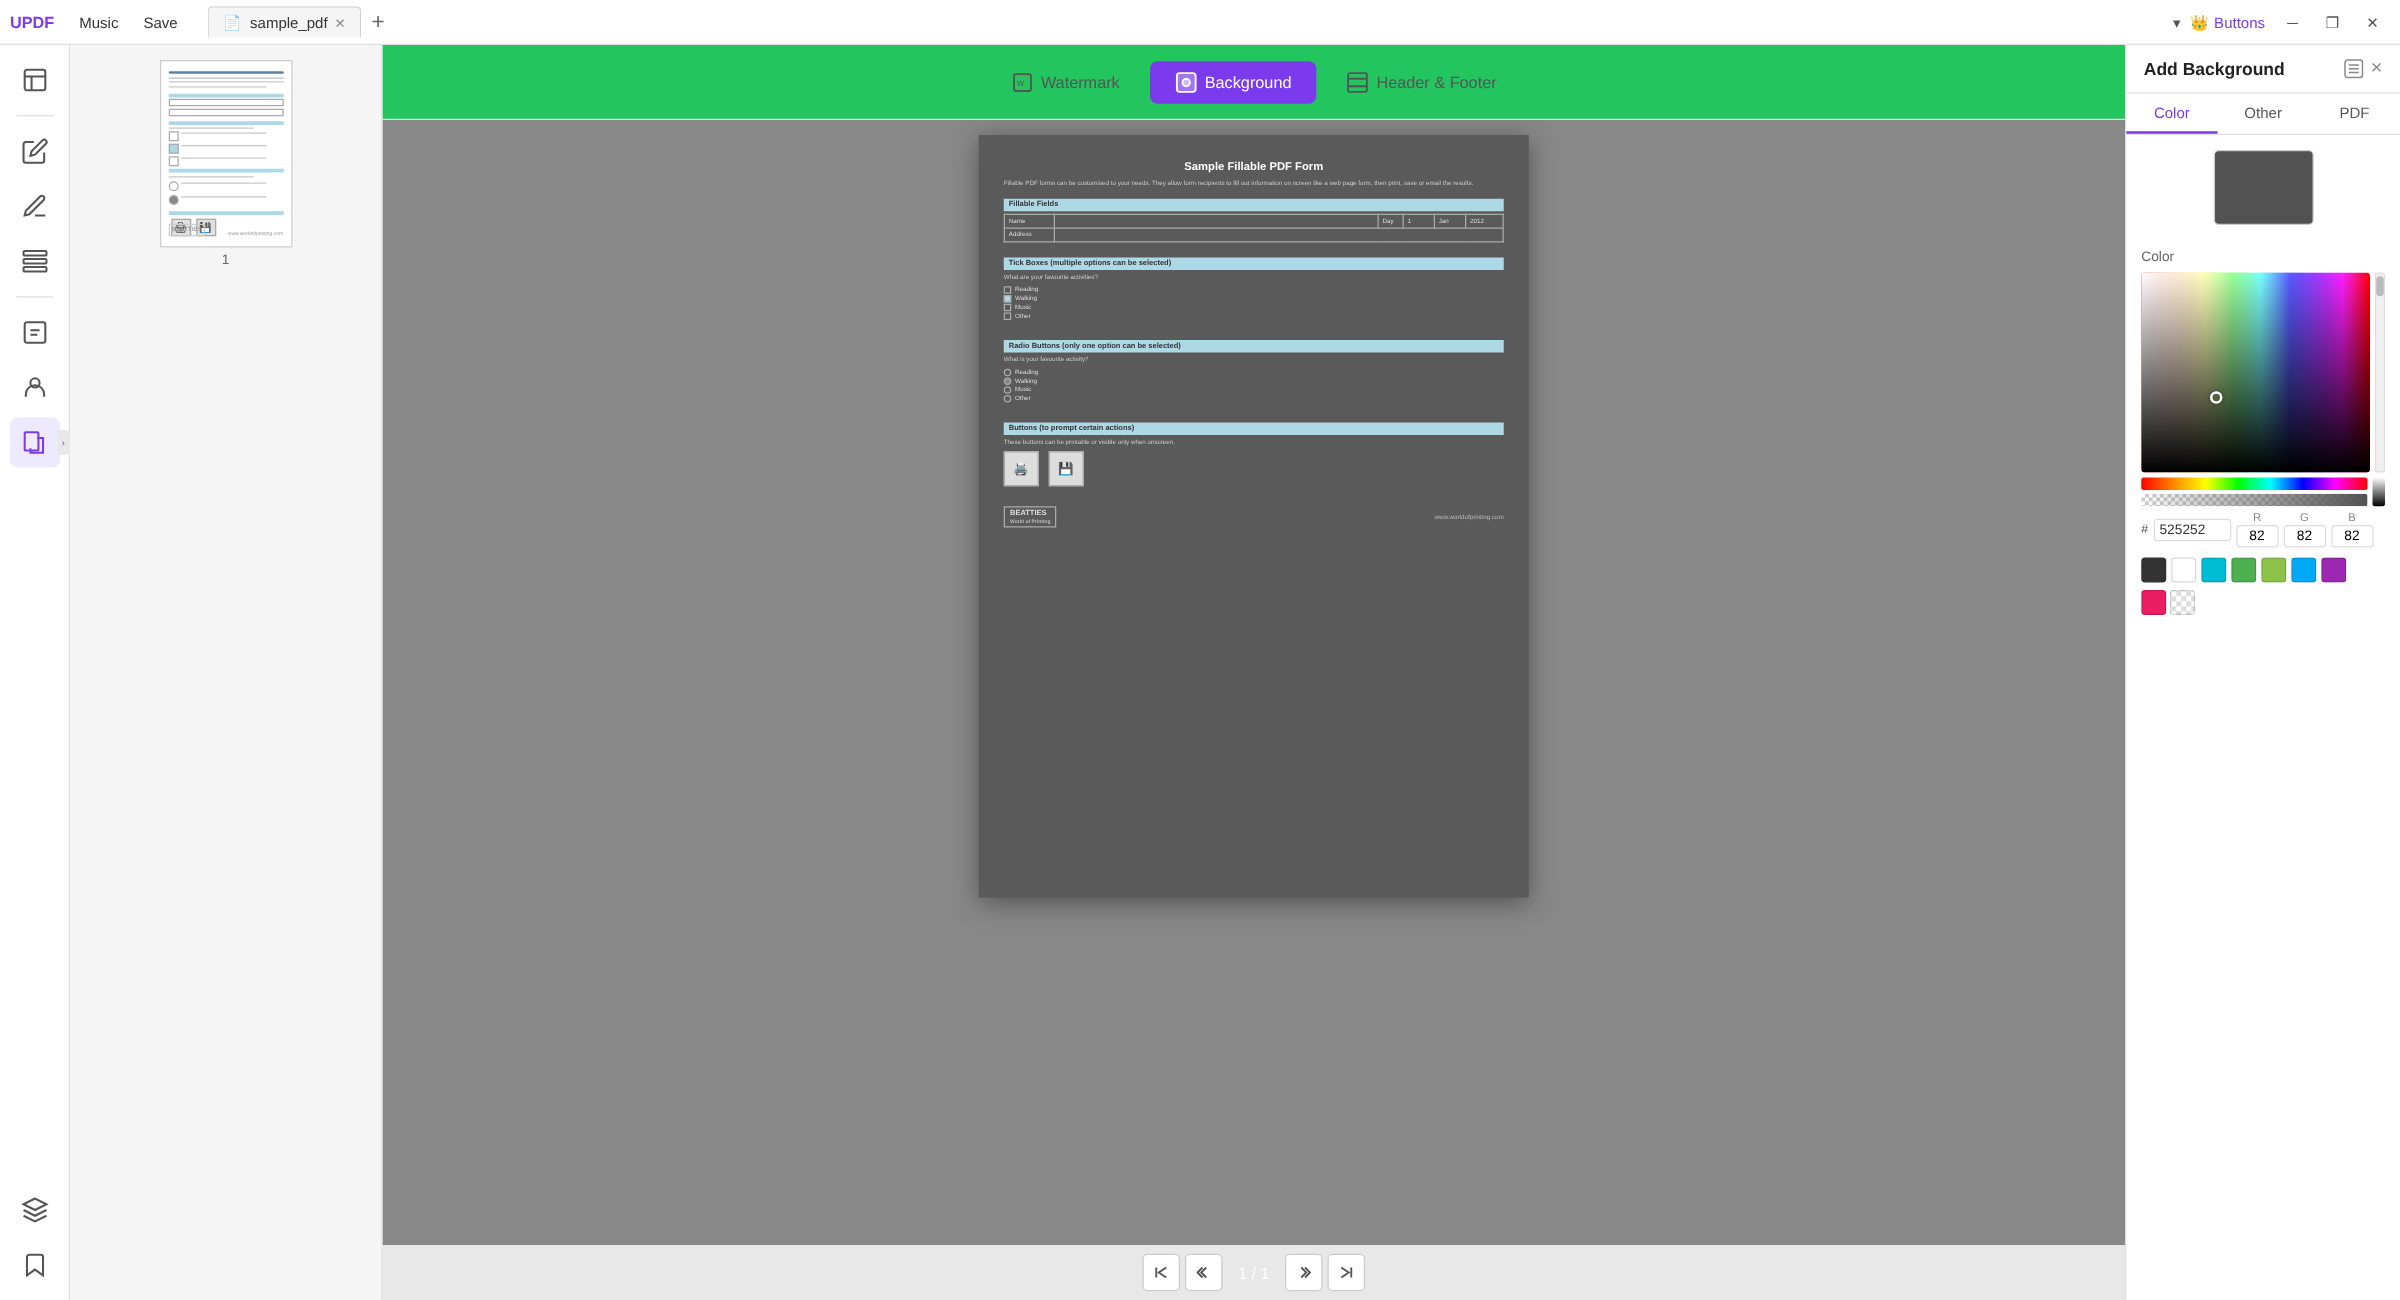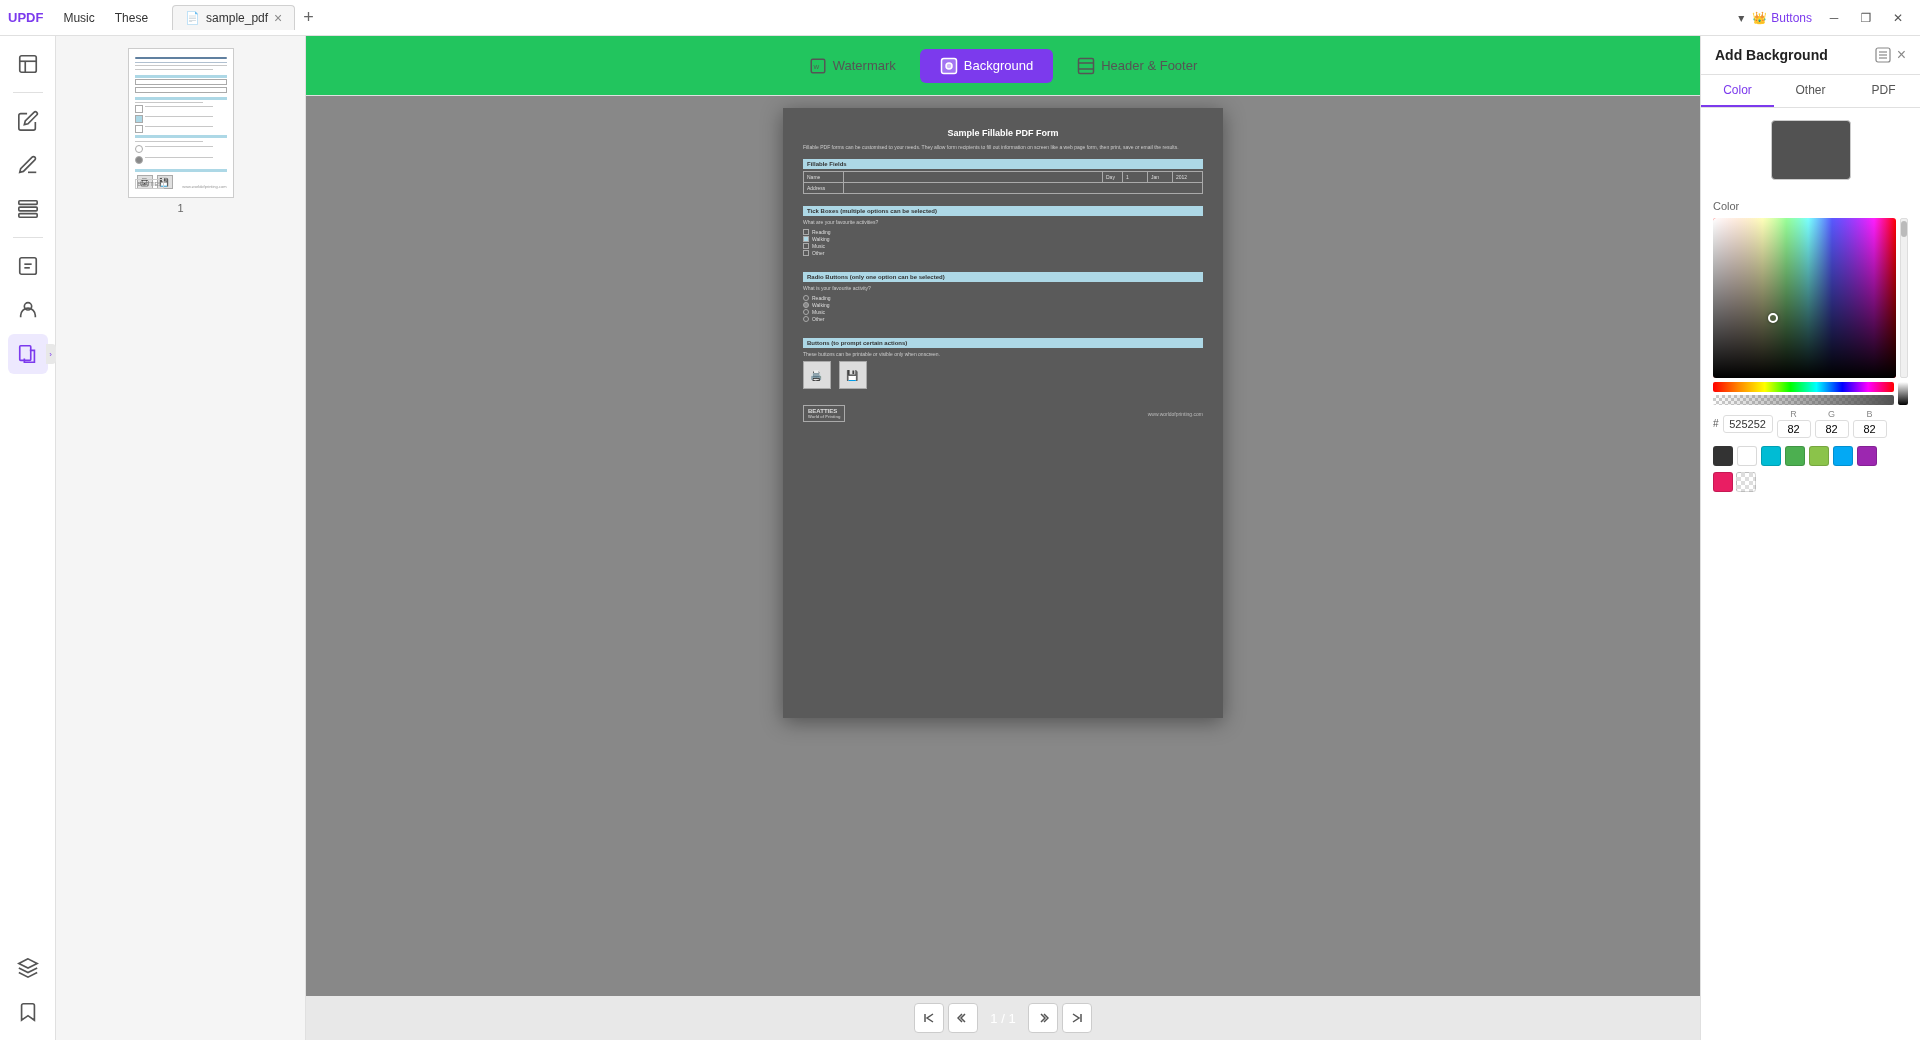"These" span.titlebar-menu-item { text: These -> Save }
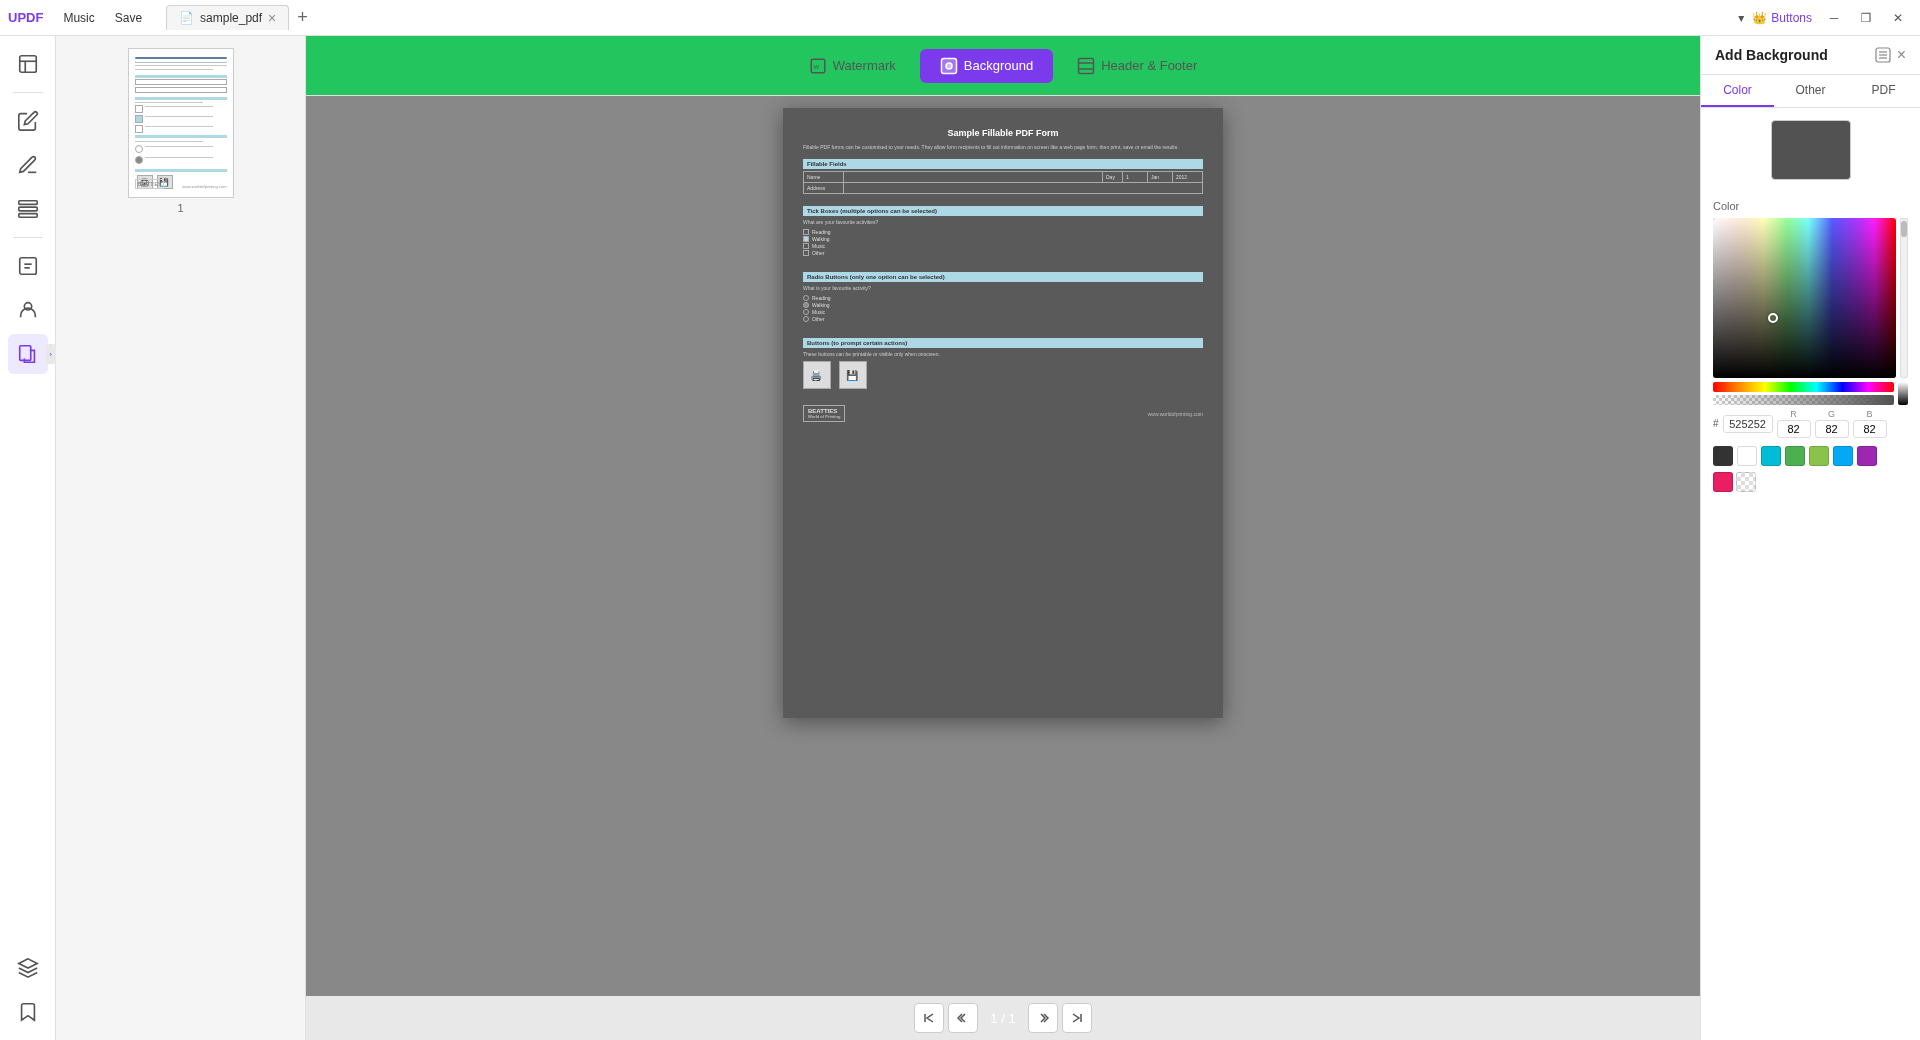"525252" .color-hex-val { text-align: center -> none; width: 50px -> 62px }
